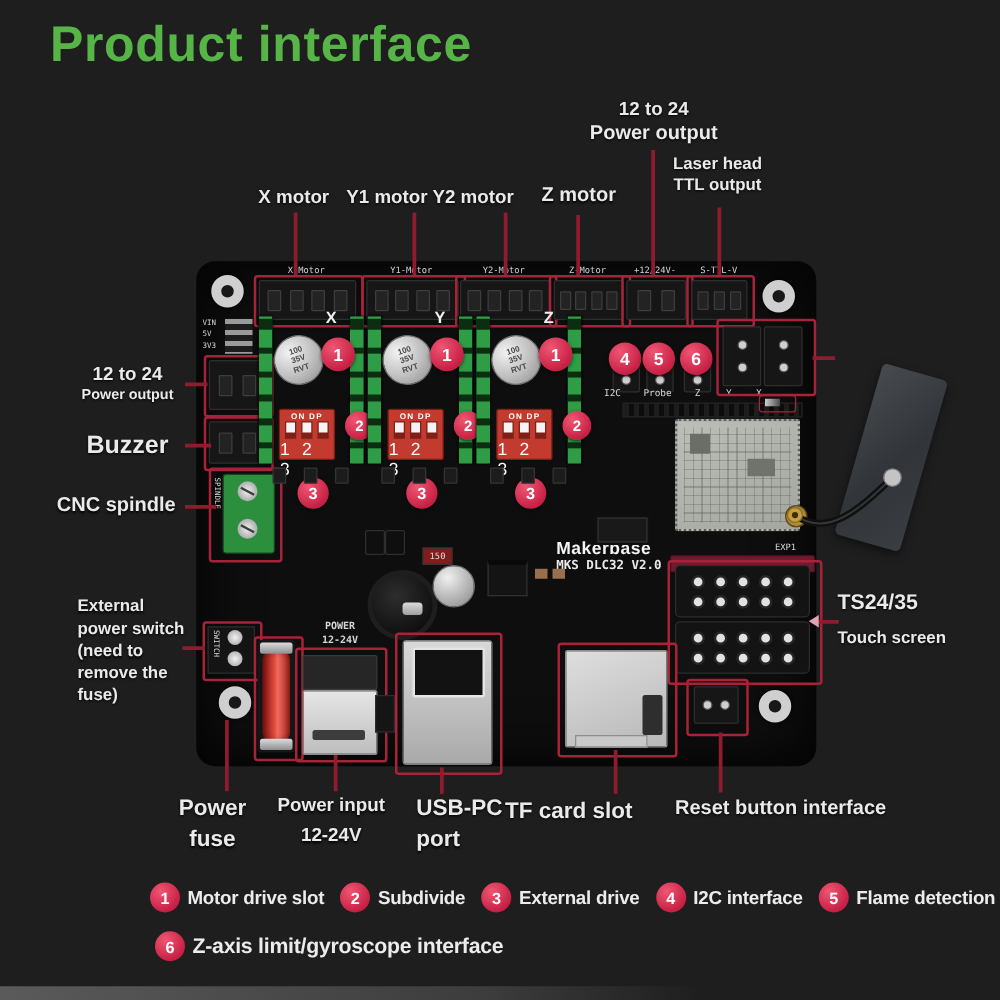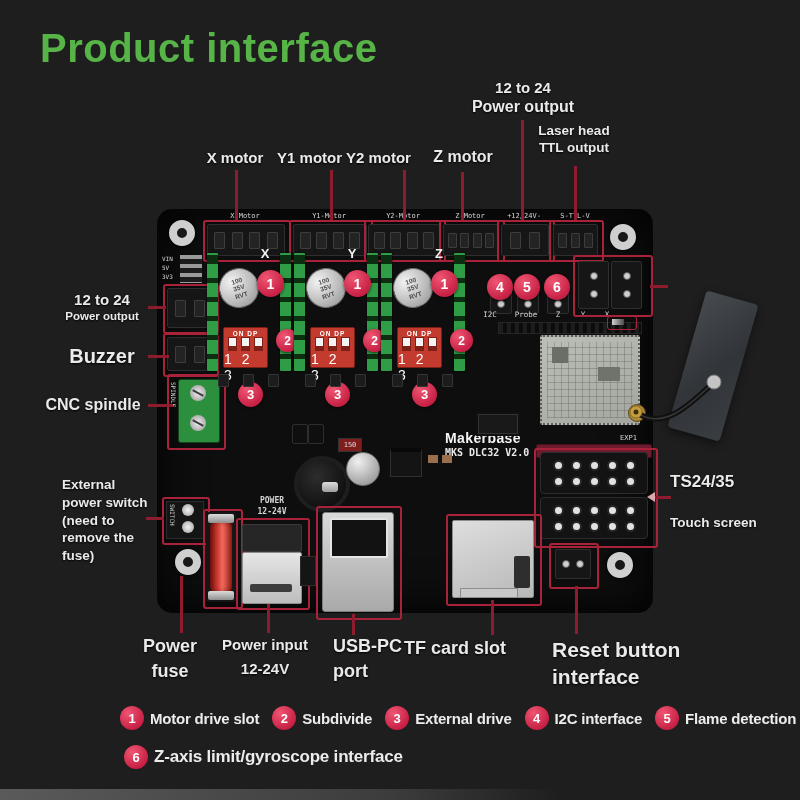"Product interface" div.title { top: 26px -> 14px }
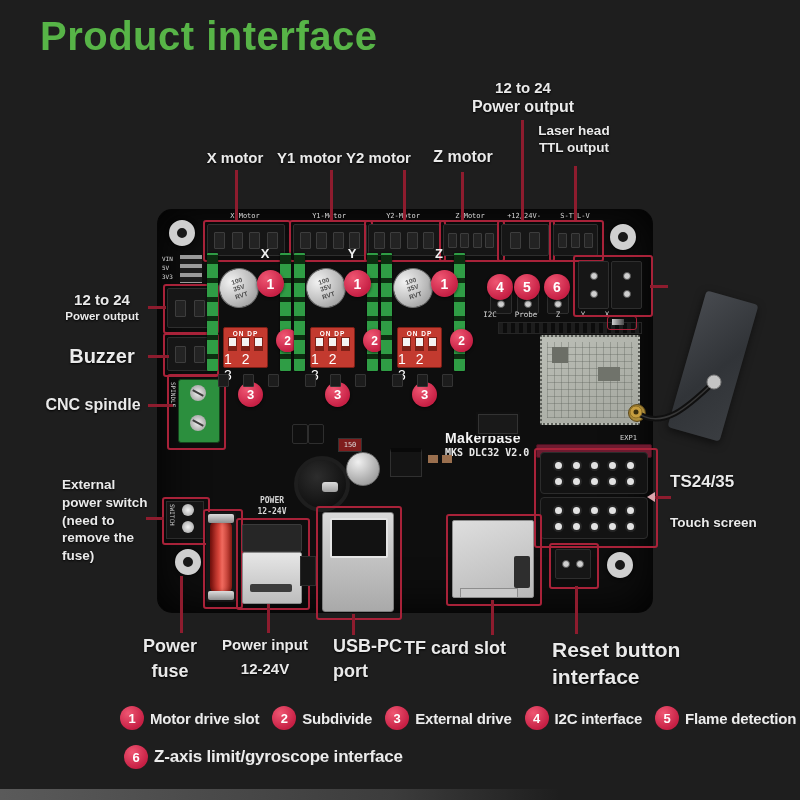"Touch screen" div { margin-top: 21px -> 8px }
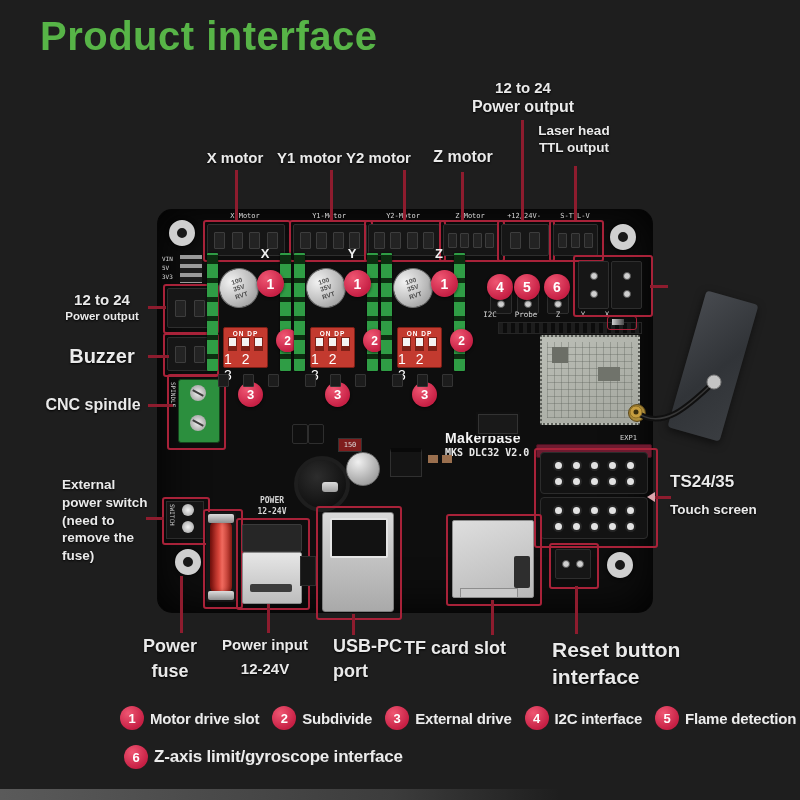"Reset button interface" div.callout { font-size: 21px -> 16px; left: 552px -> 540px }
